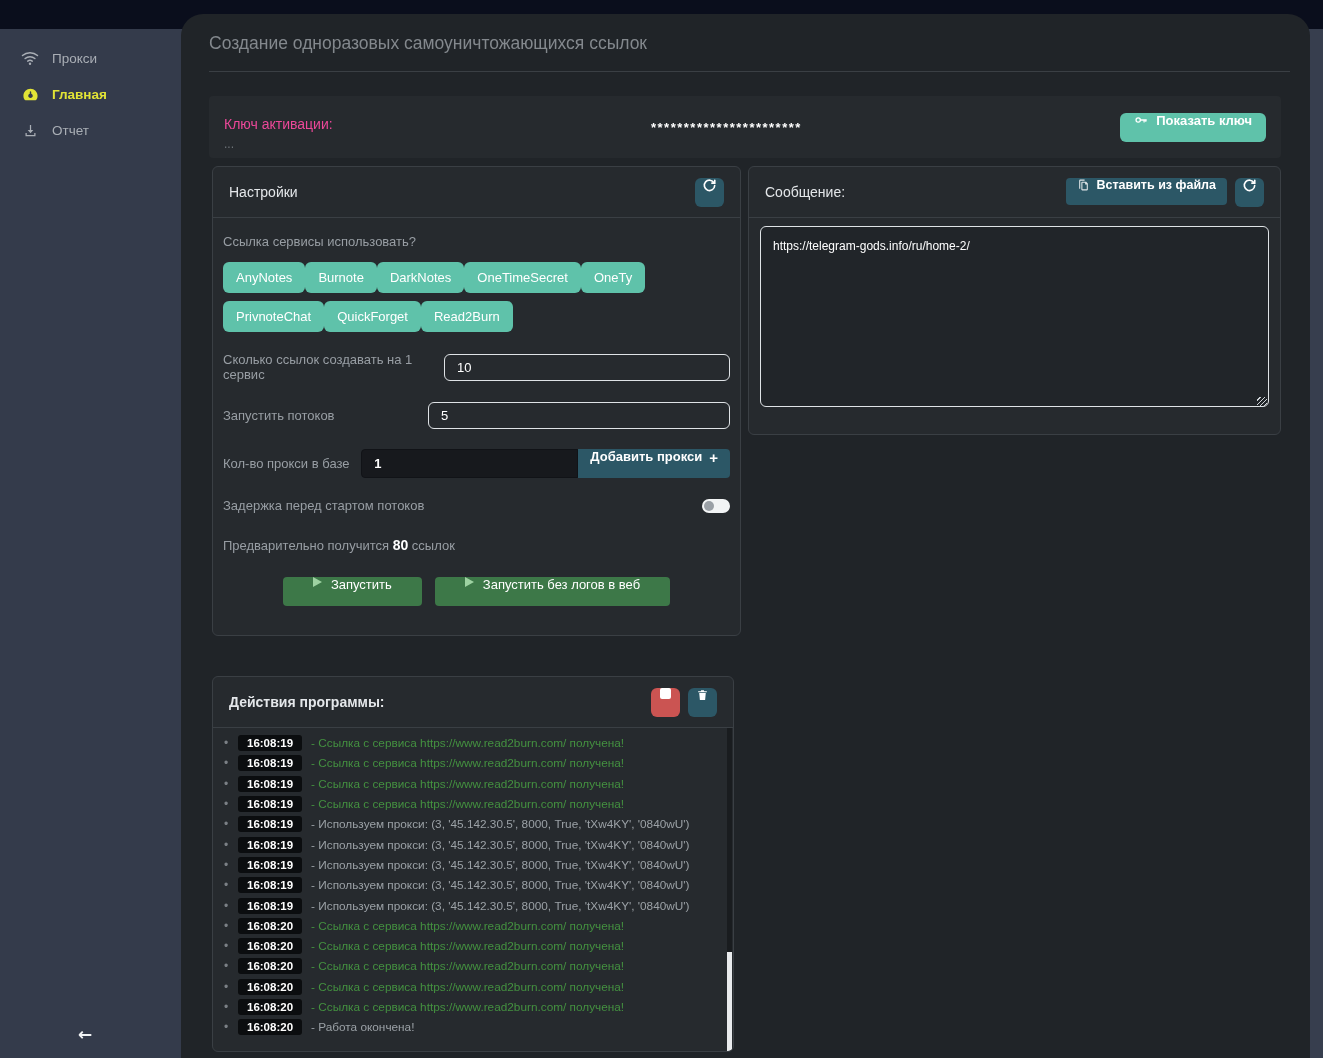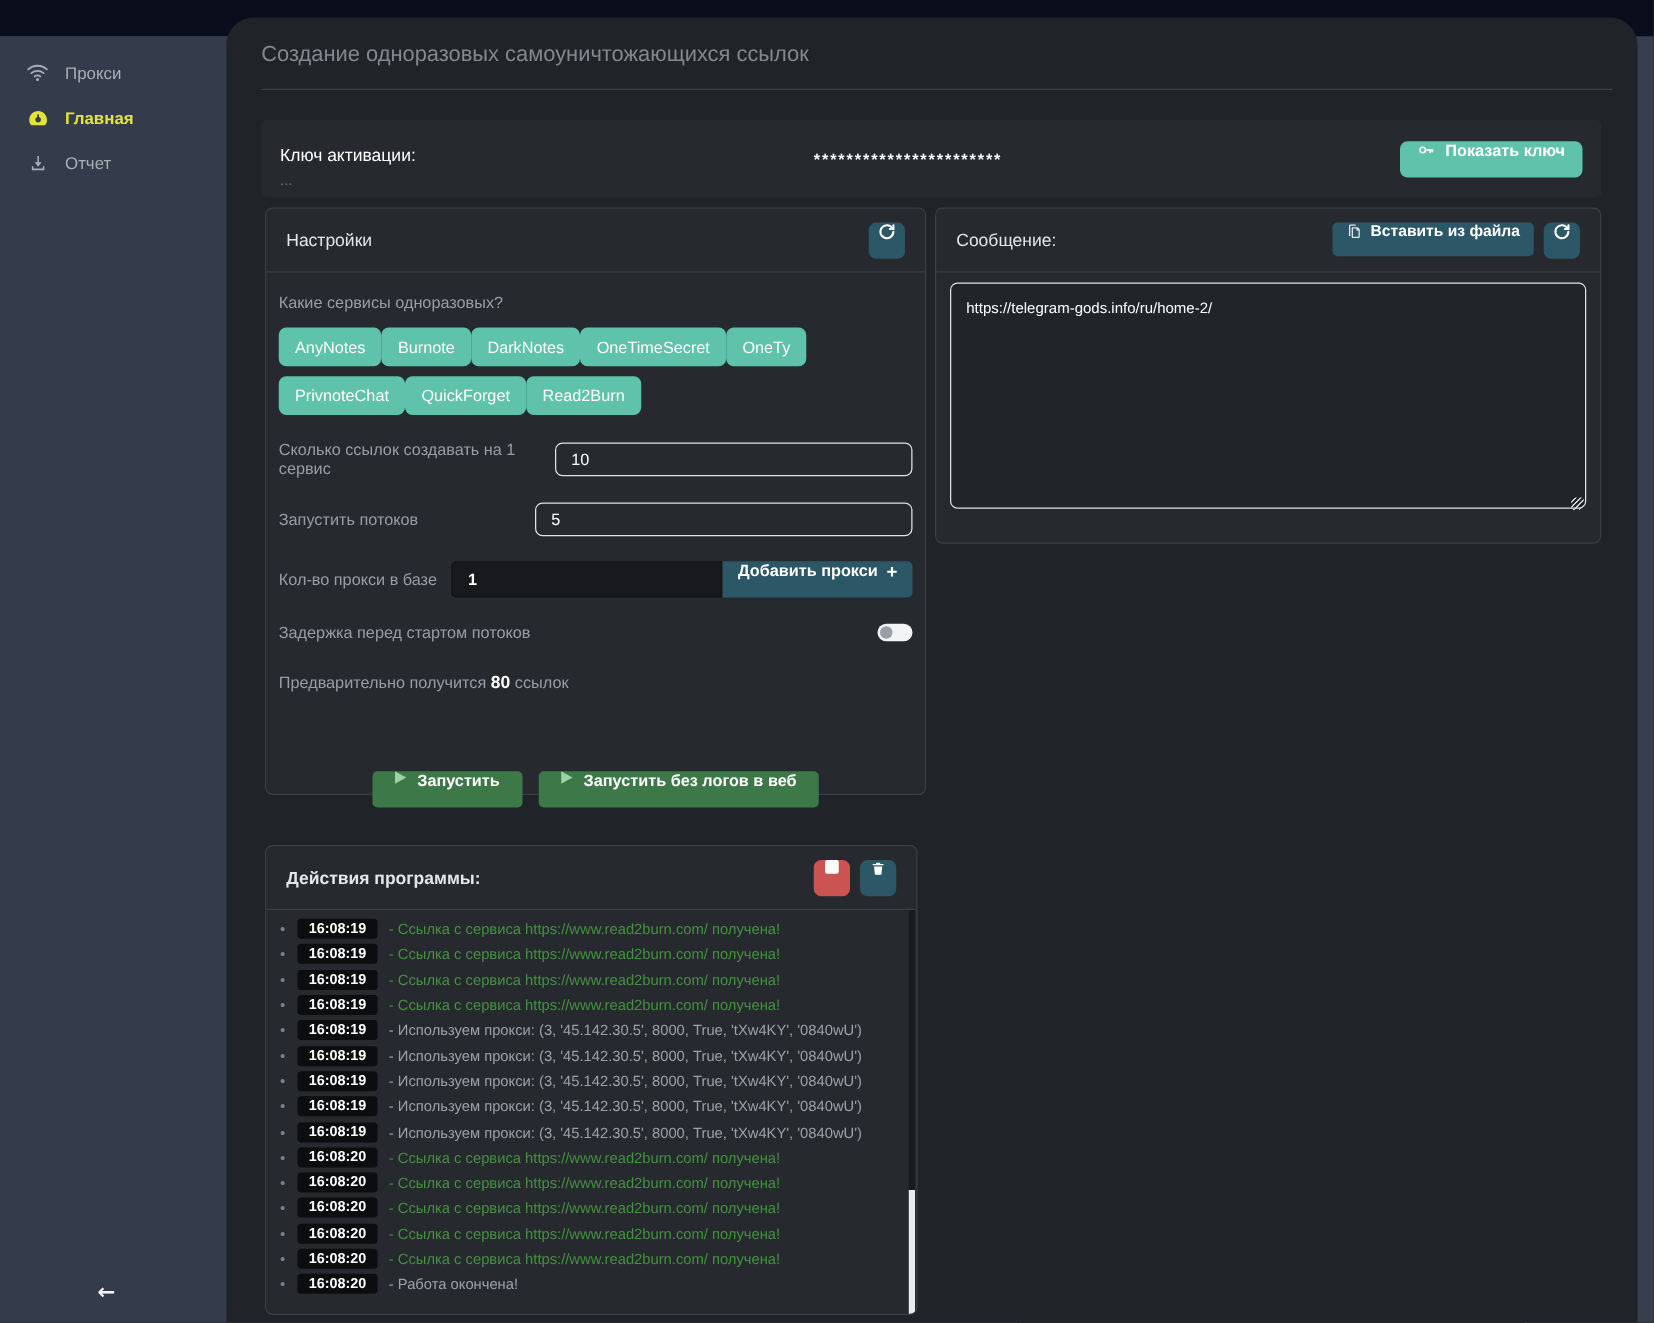"Ключ активации:" .kp-label { color: #ffffff -> #ec4899 }
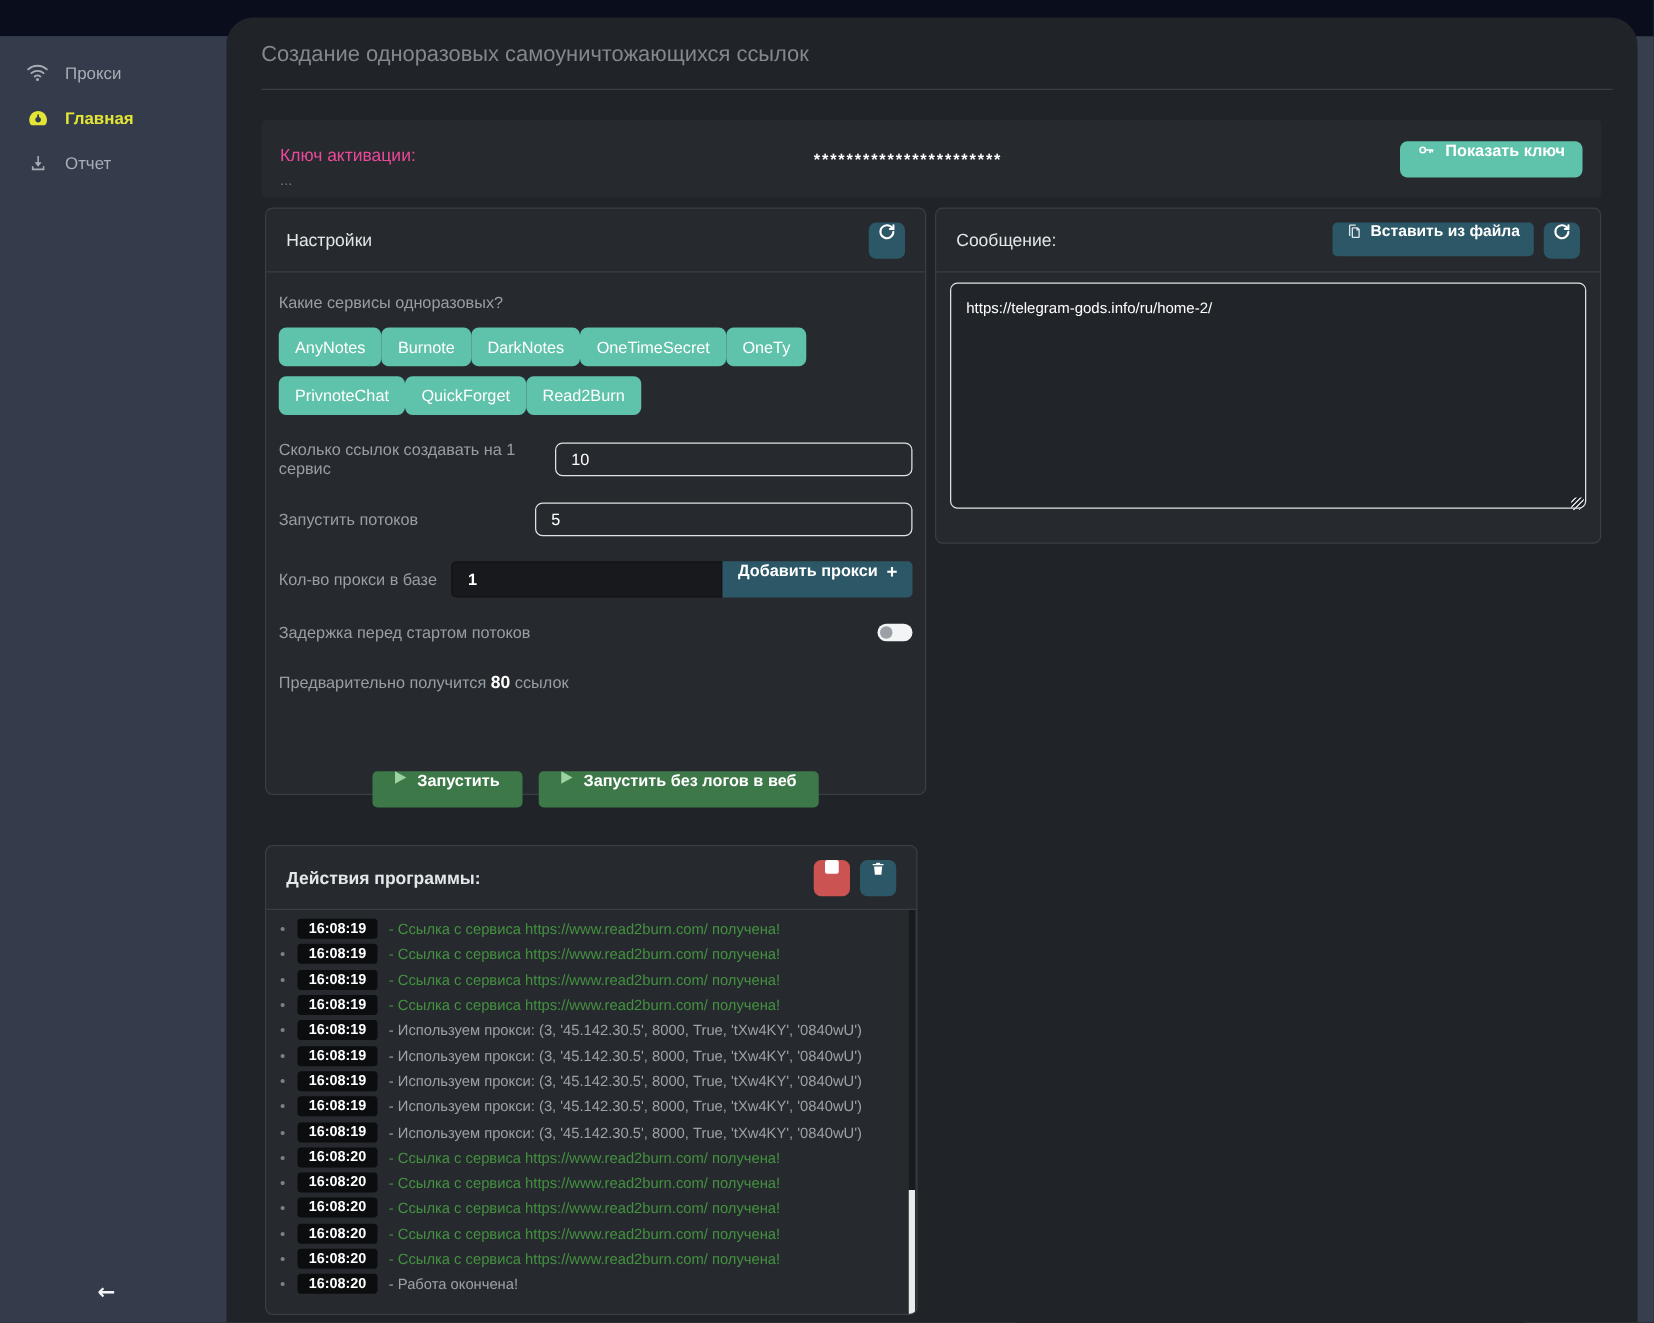"Какие сервисы одноразовых?" div.svc-question { text: Какие сервисы одноразовых -> Ссылка сервисы использовать }
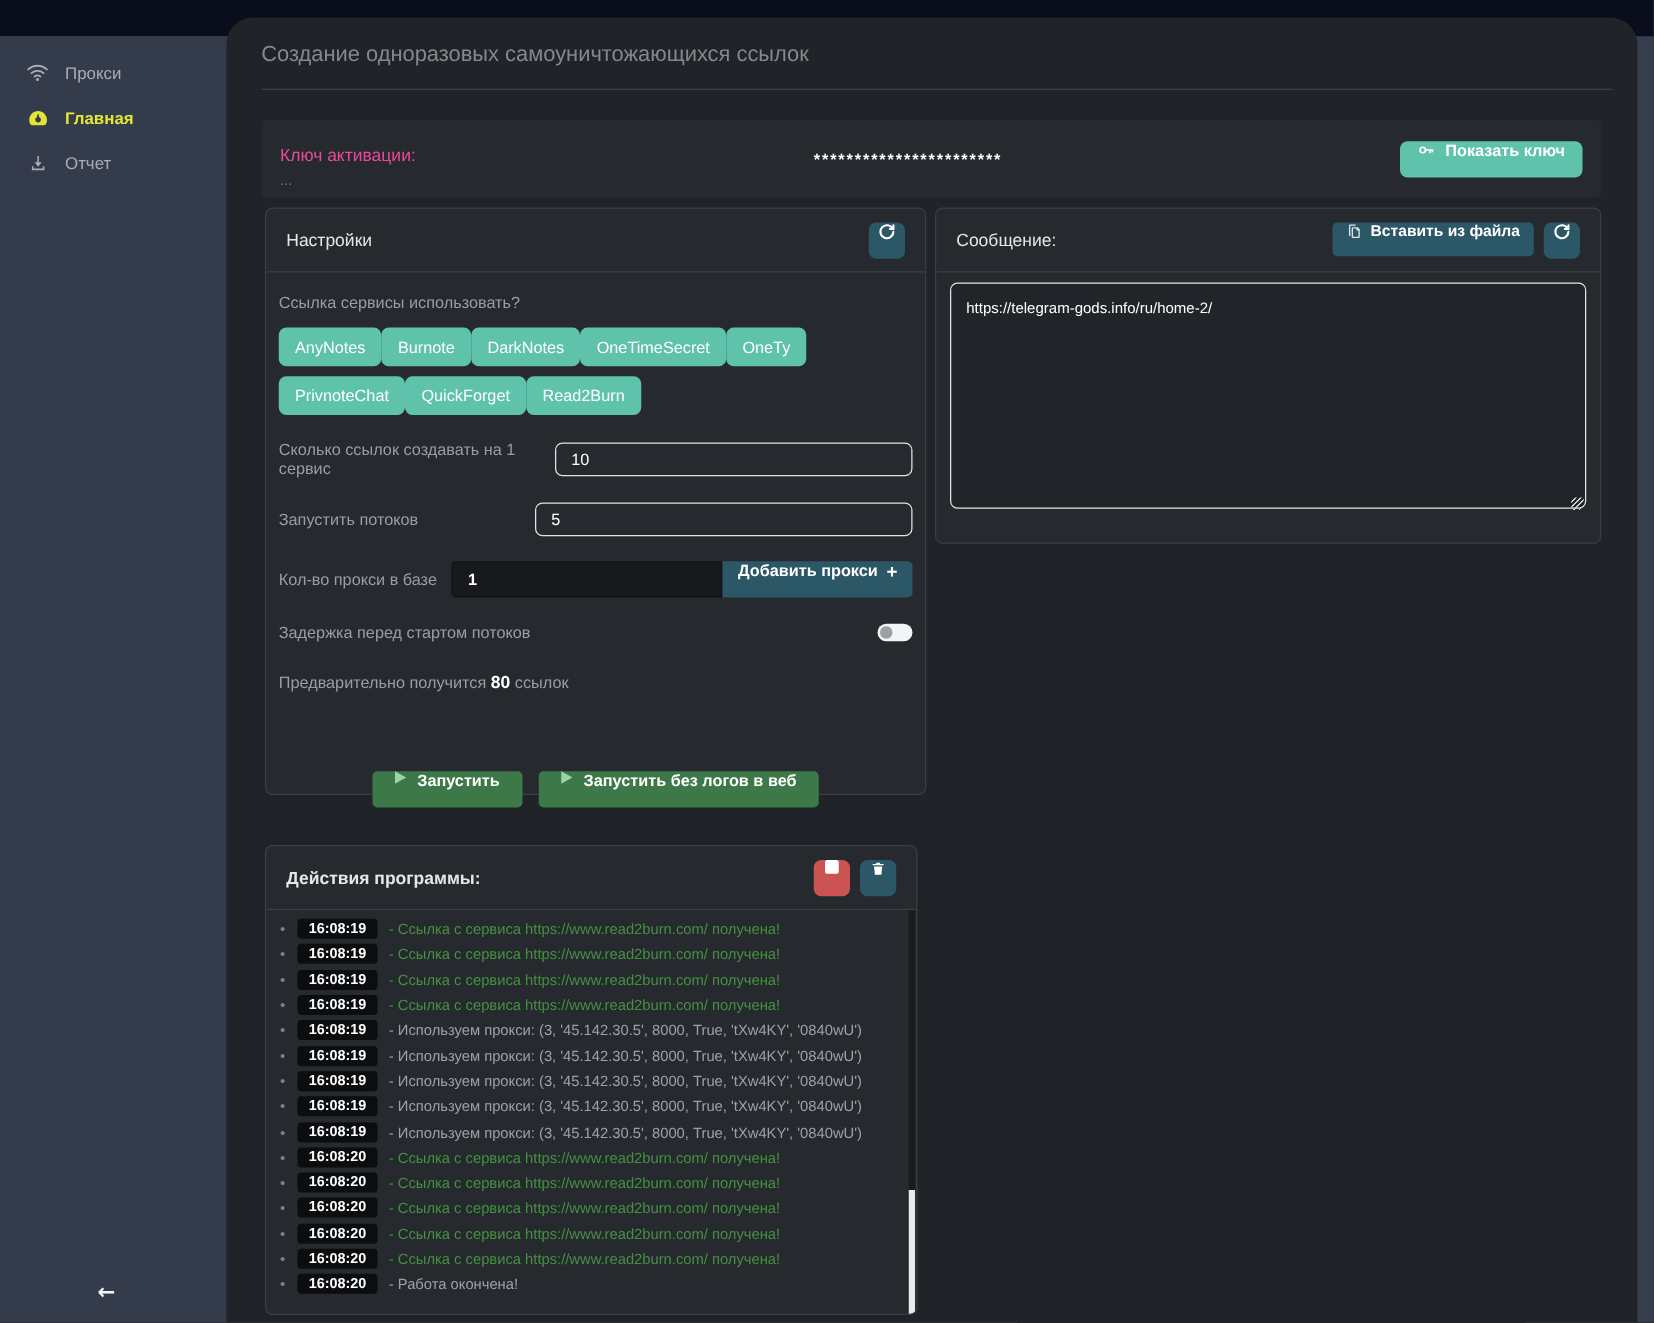"Запустить" .run-btn { font-weight: bold -> normal; margin-top: 40px -> none; padding: 0 18px -> 0 30px }
